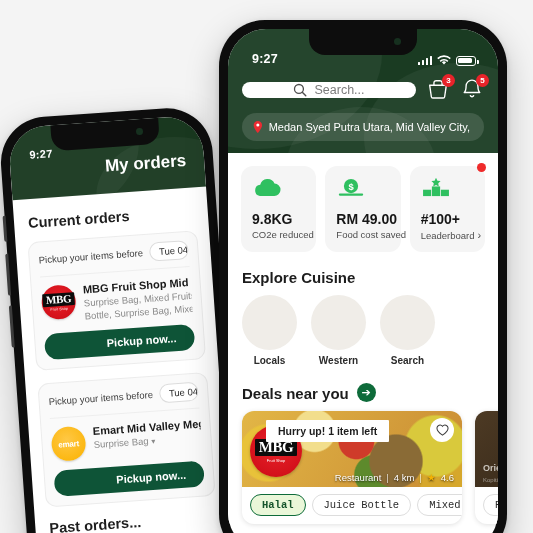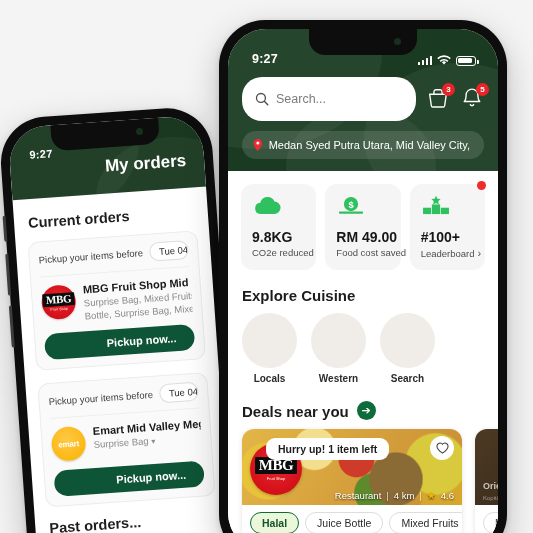"Search..." .search-box { height: 44px -> 16px; justify-content: none -> center }
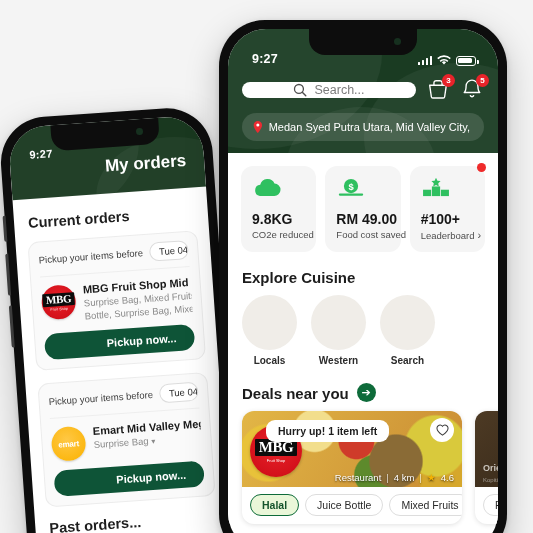"Hurry up! 1 item left" .hurry-pill { border-radius: 9px -> 1px }
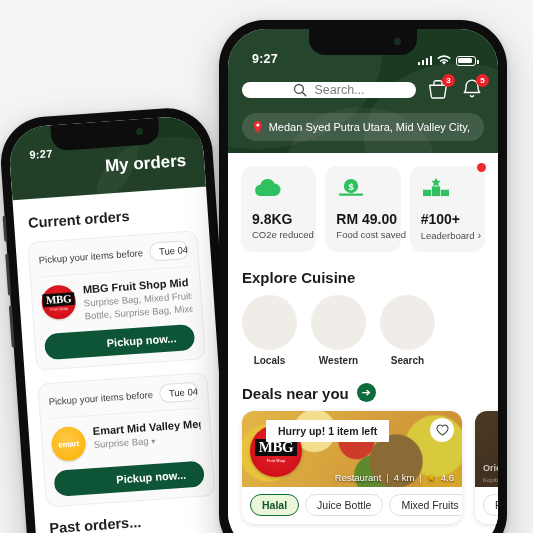"Halal" .tag { font-family: none -> Liberation Mono, monospace }
